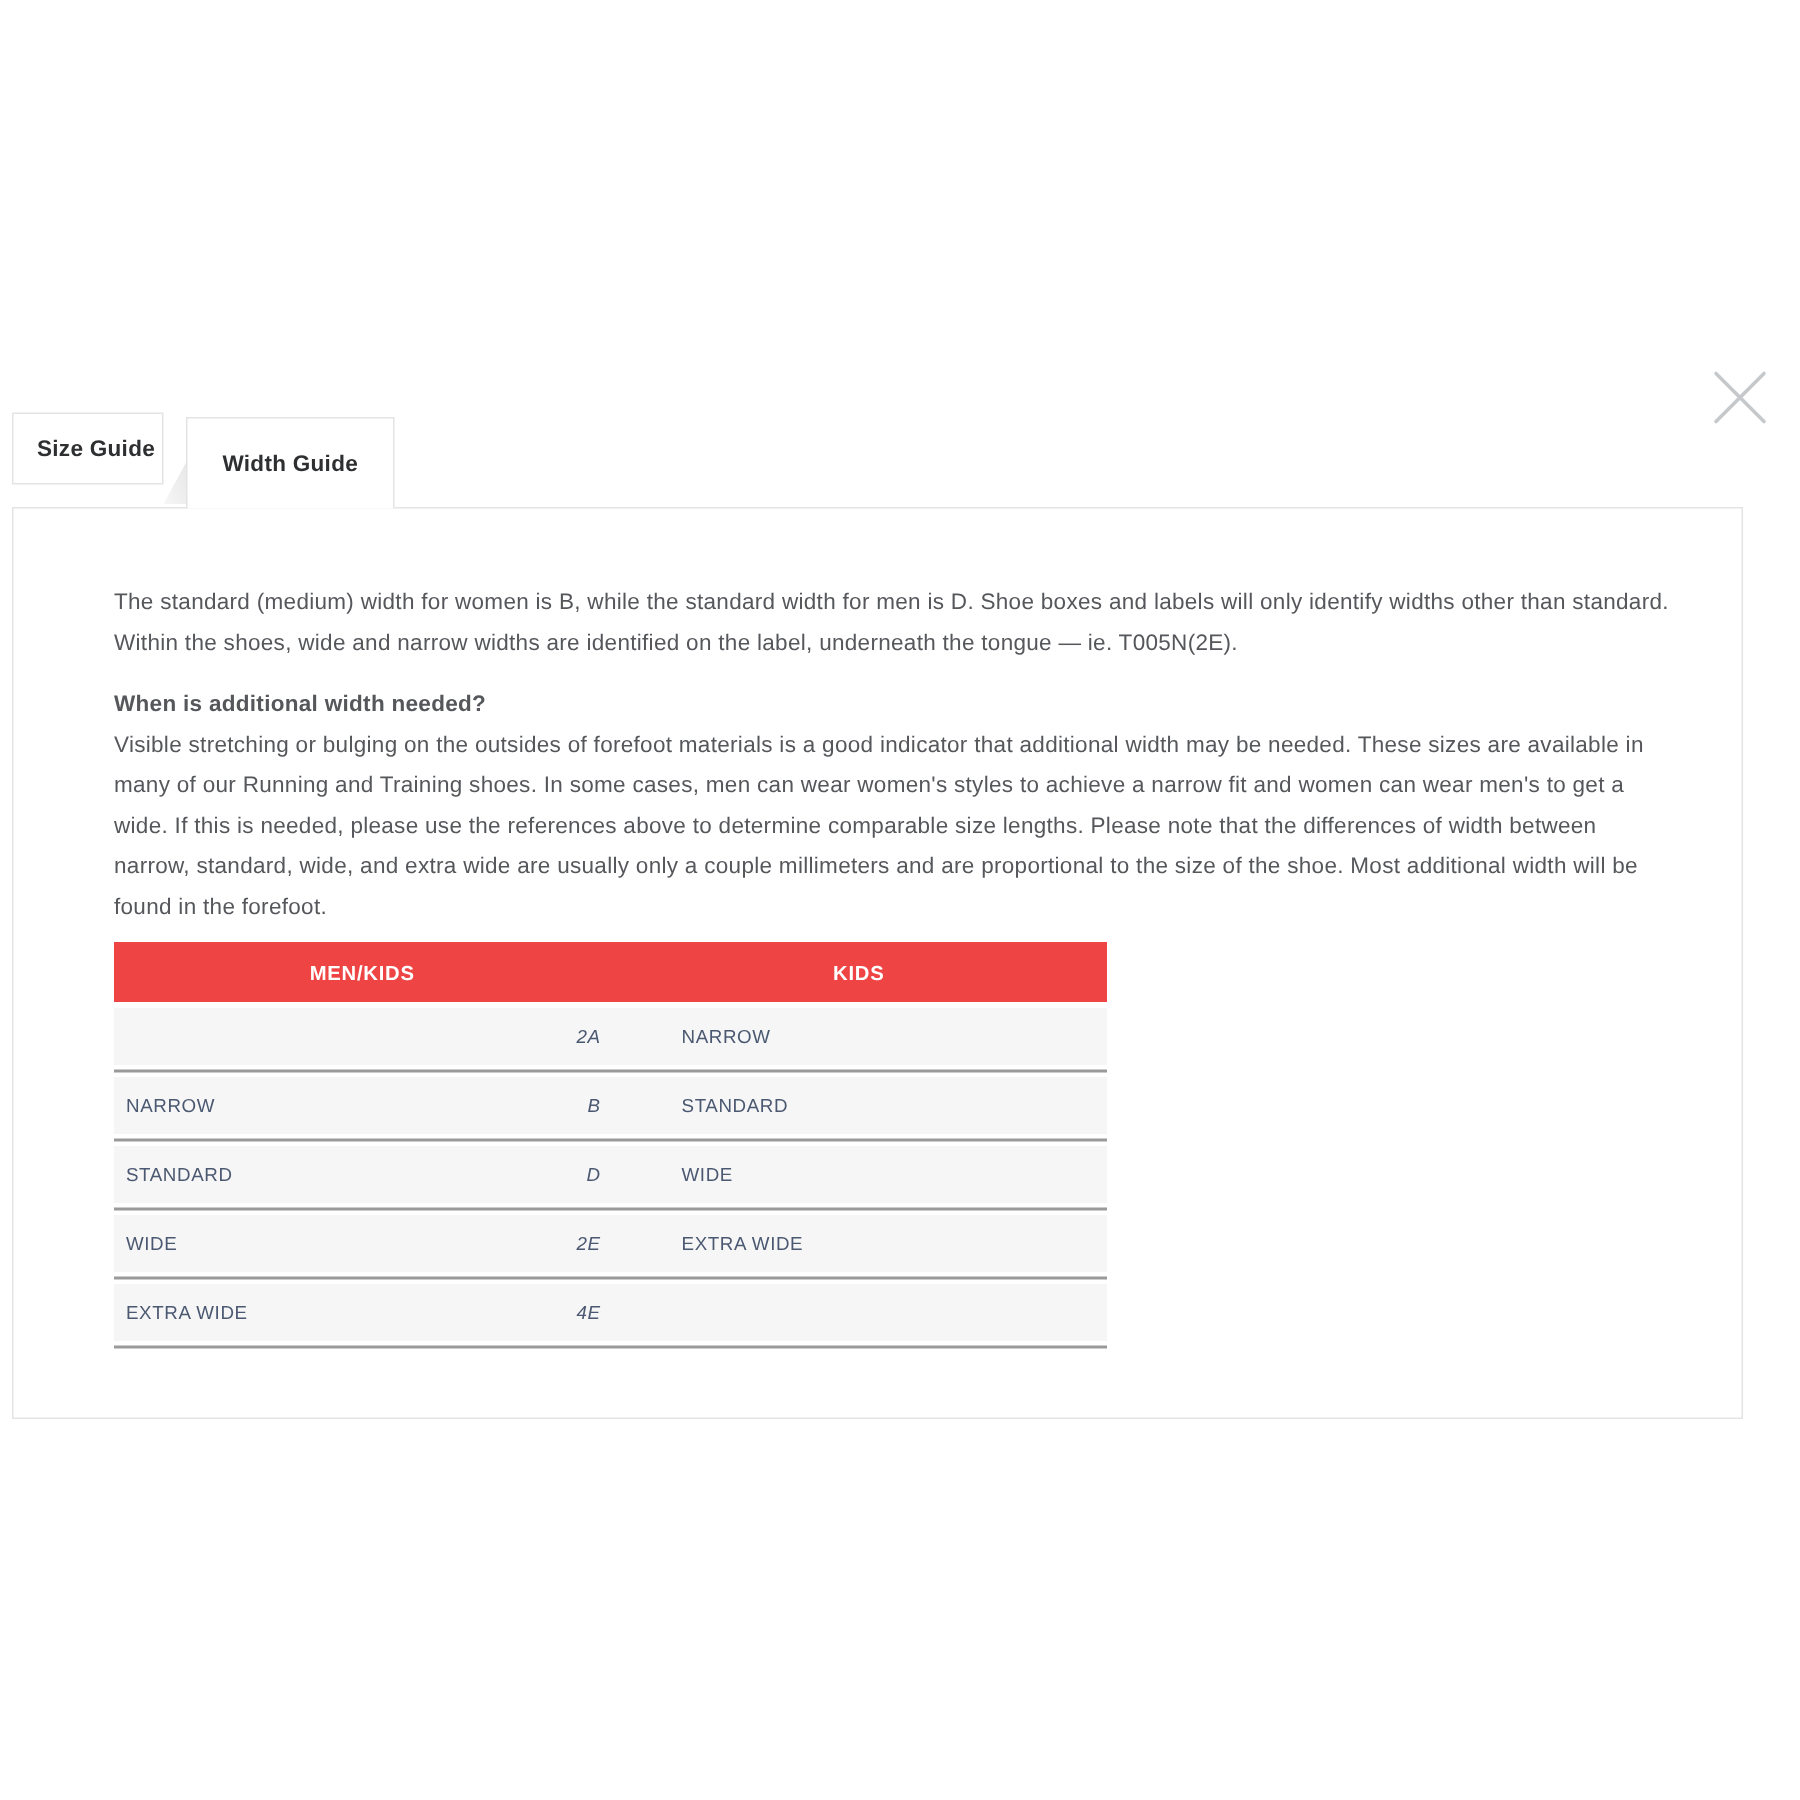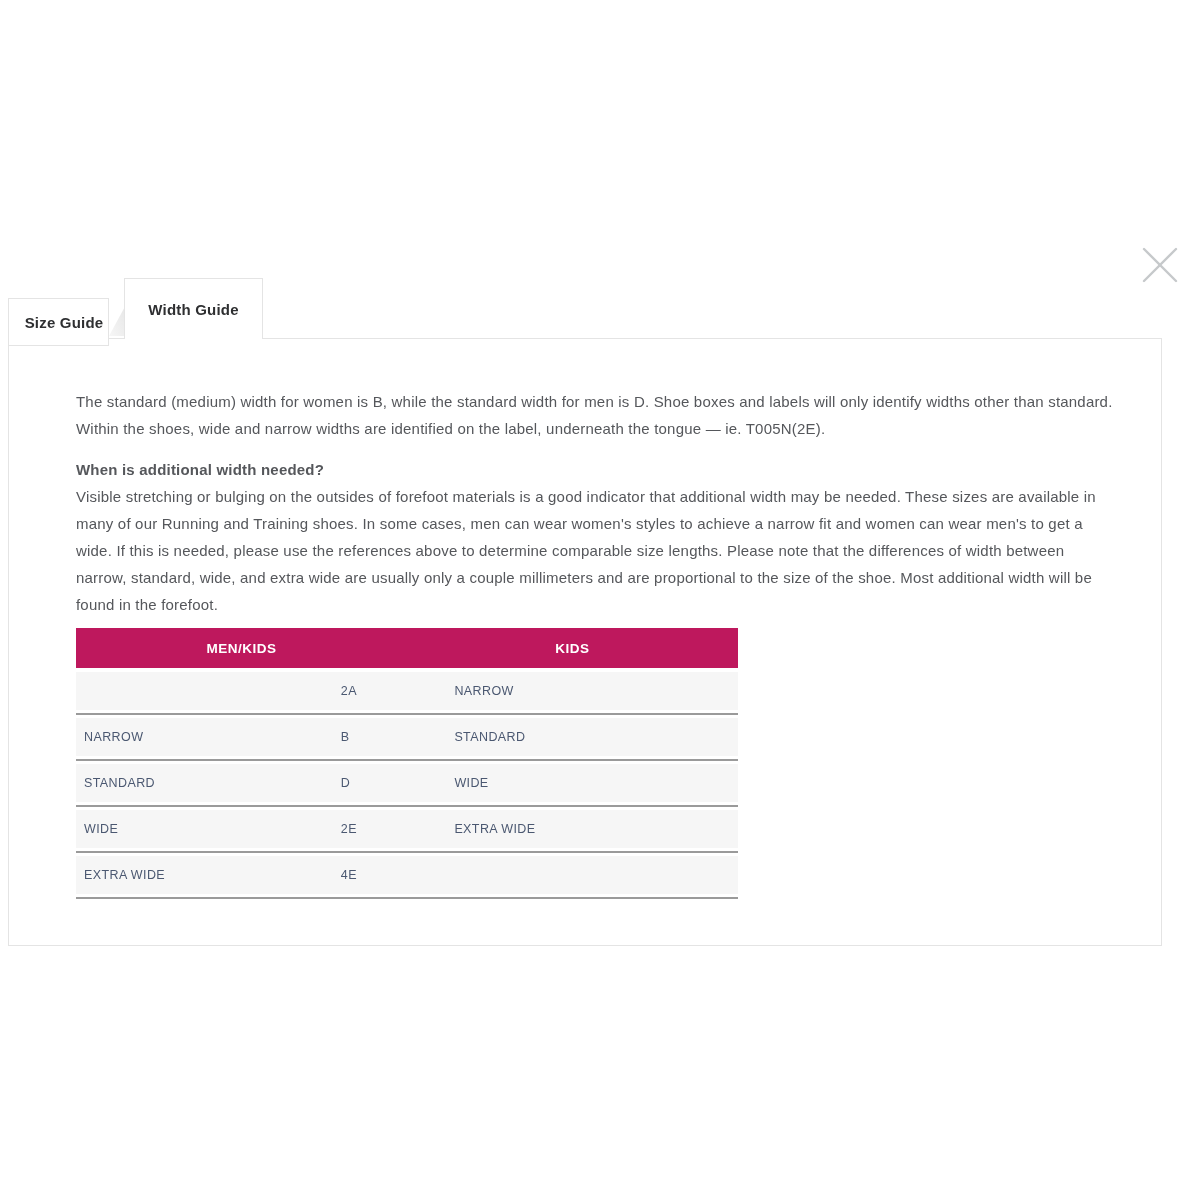"Size Guide" .tab-size { top: 298px -> 275px }
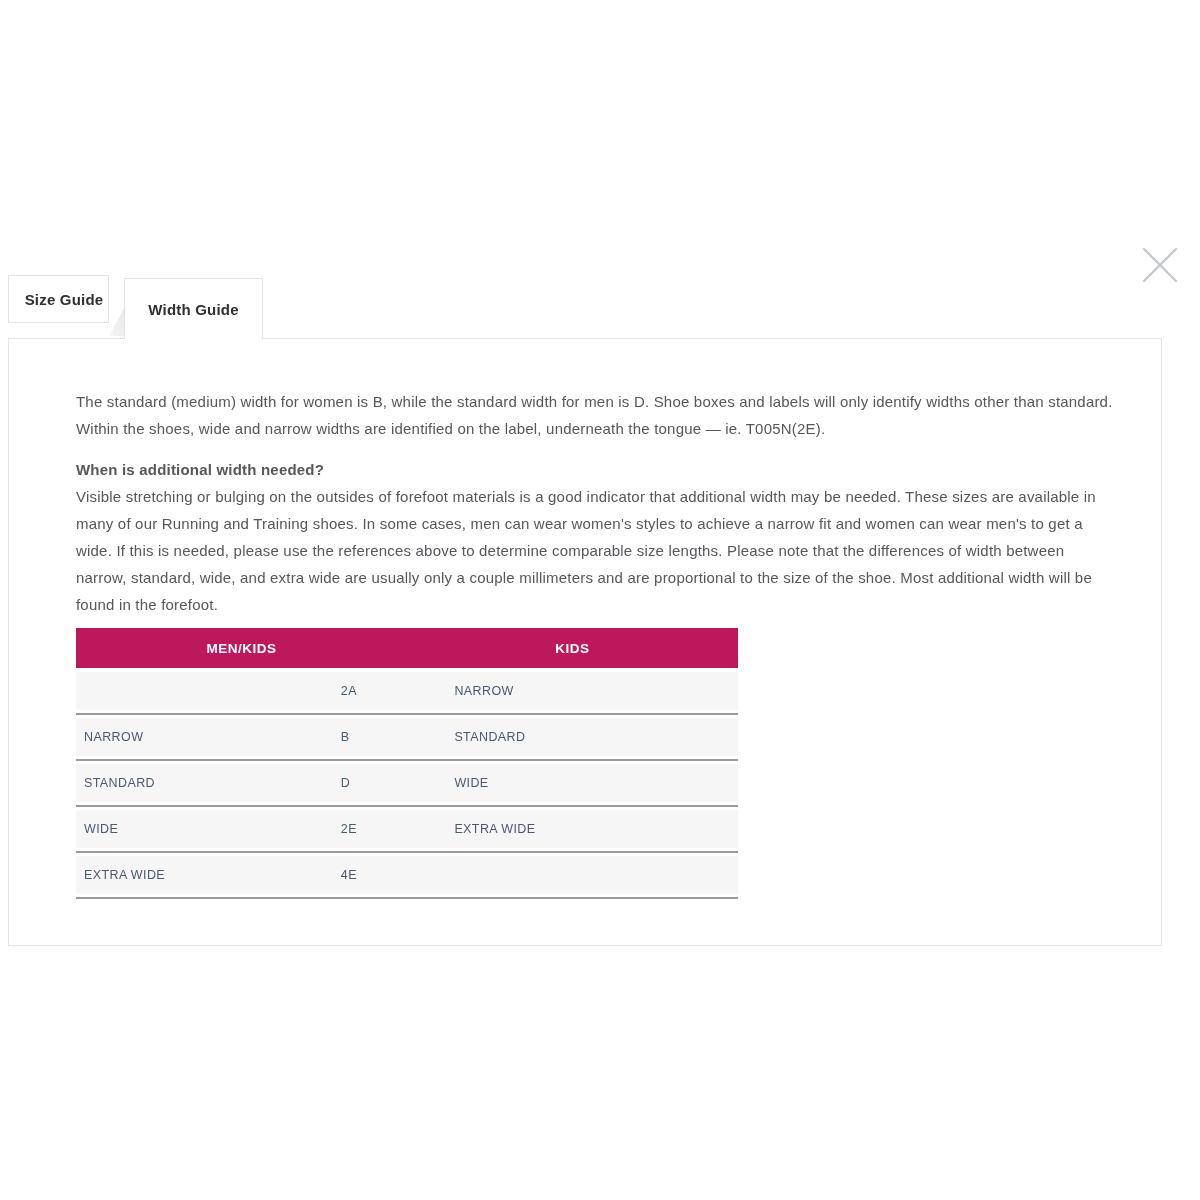"MEN/KIDS" .whead { background: #be185d -> #ef4444 }
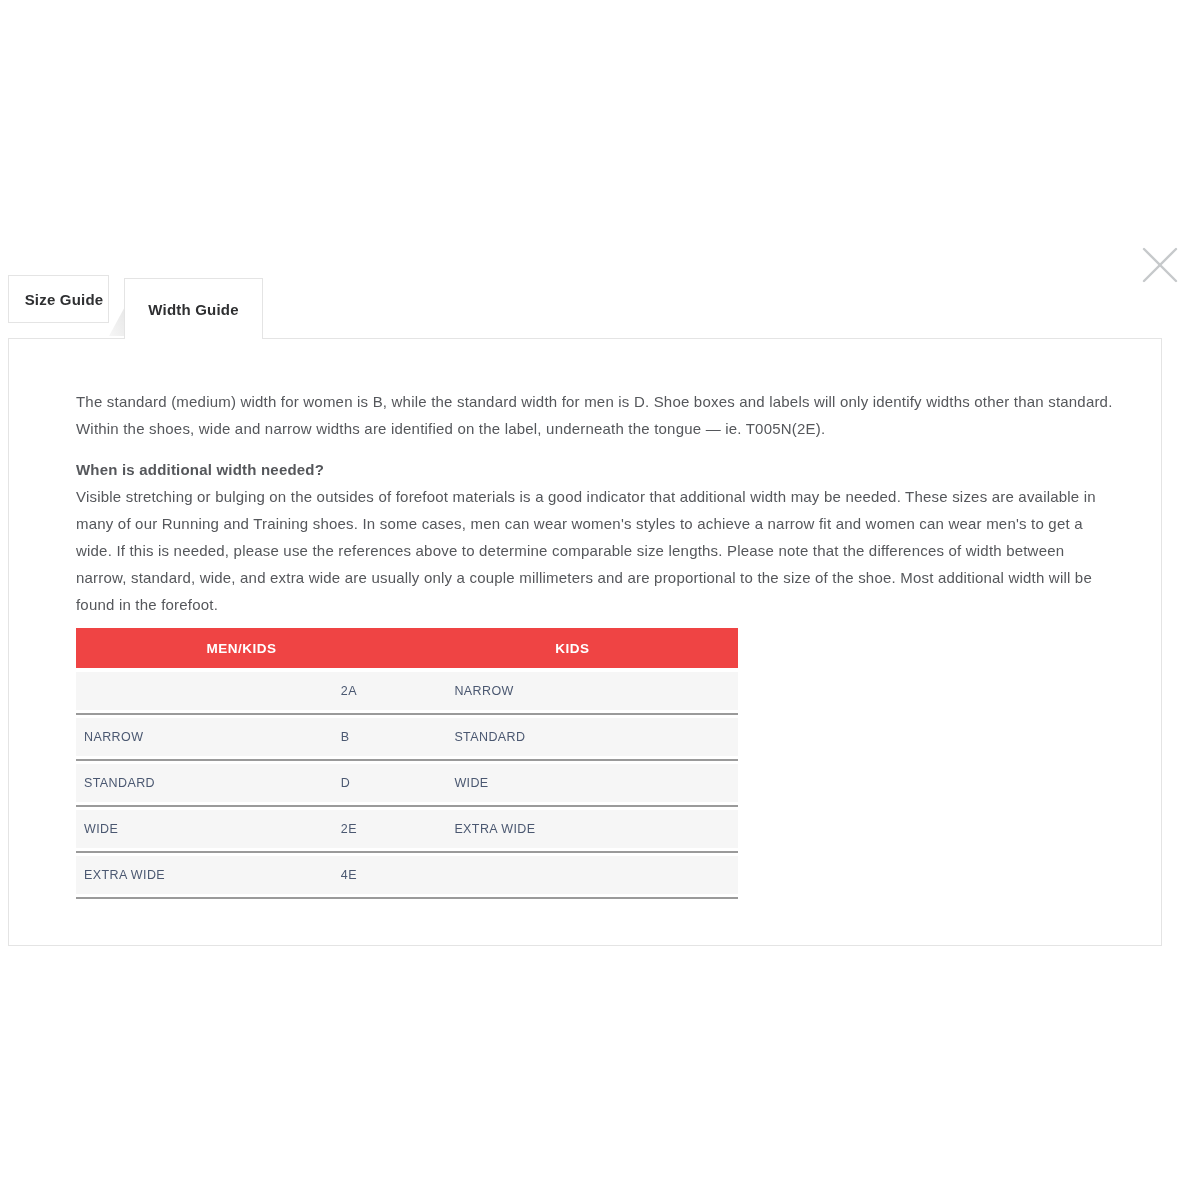"2A" .wc2 { font-style: none -> italic; text-align: left -> right }
